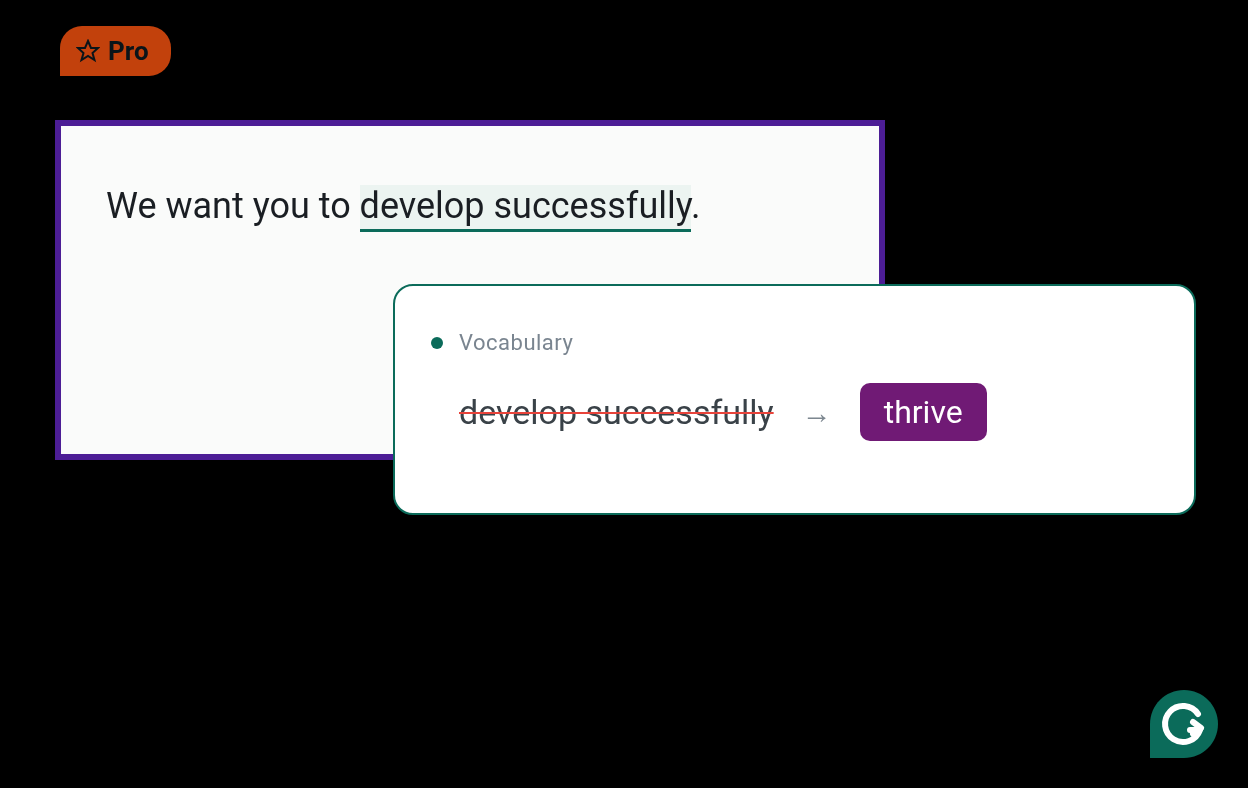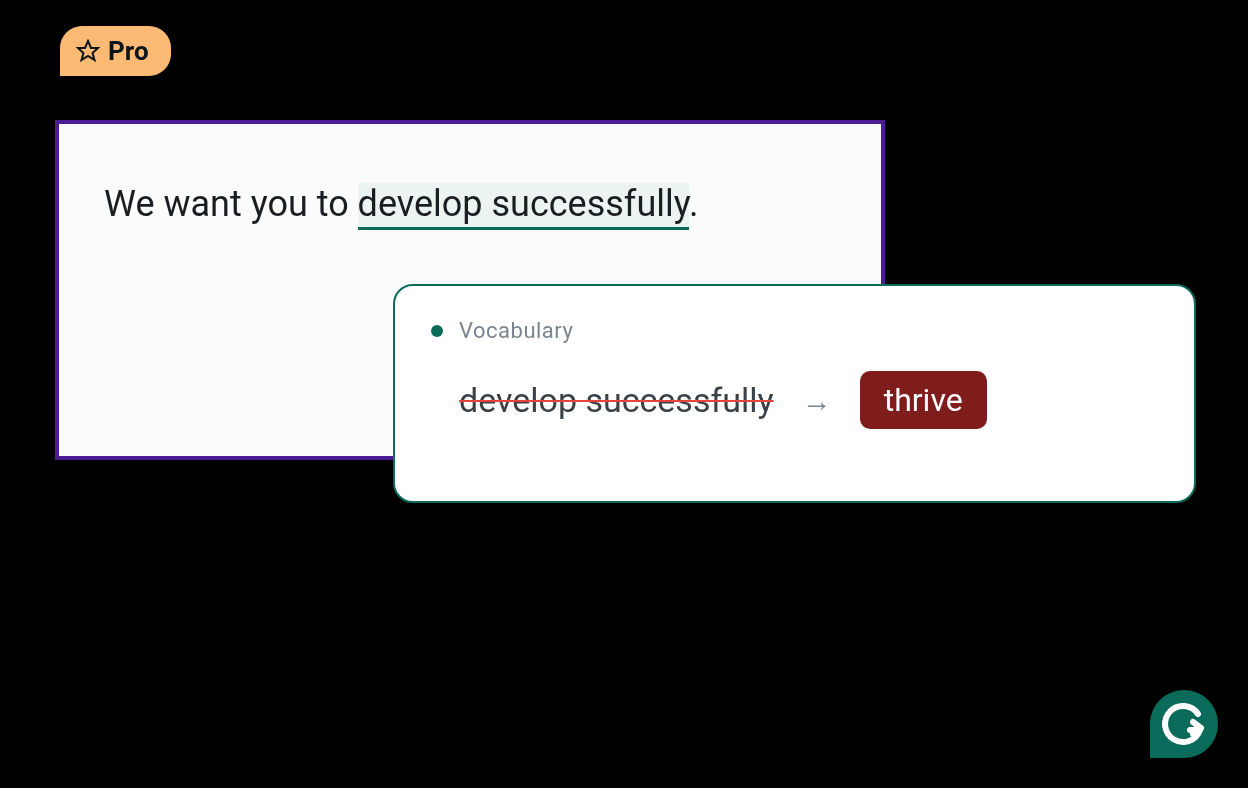"Pro" .pro-badge { background: #fdba74 -> #c2410c }
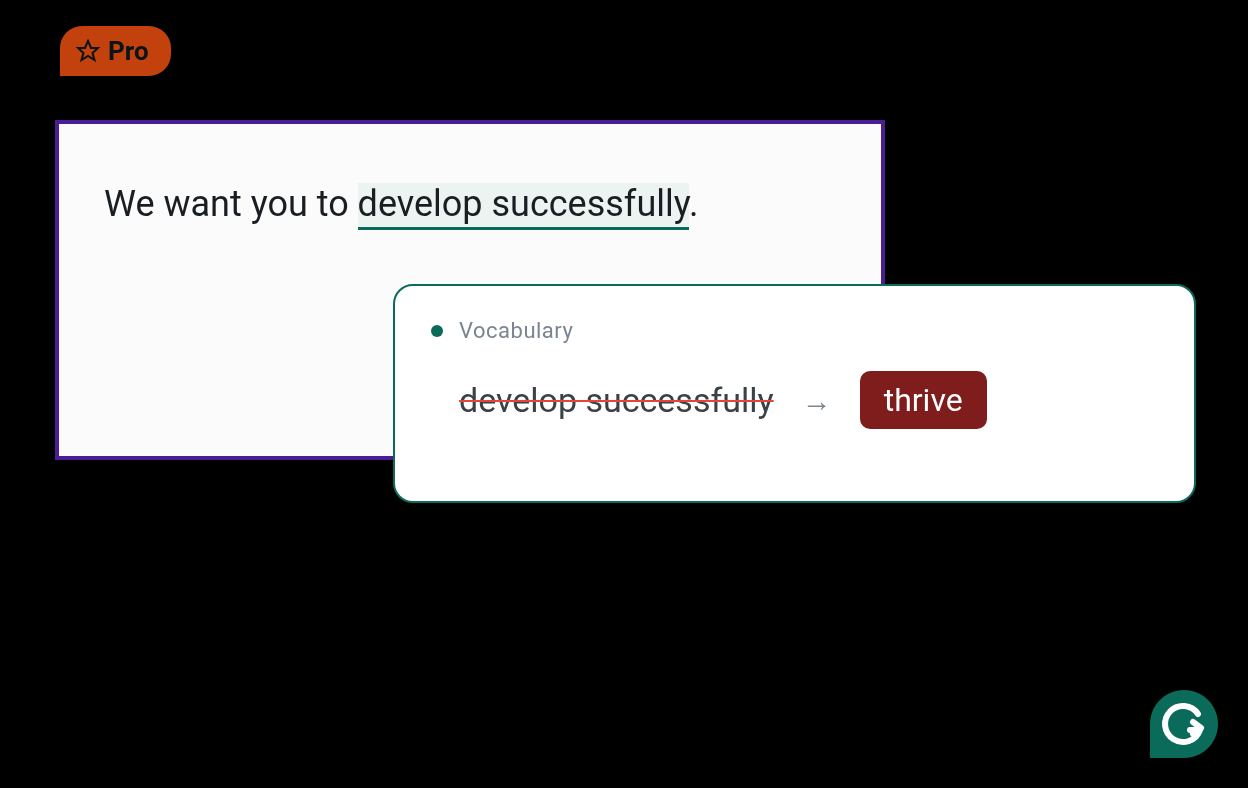"We want you to develop" .editor-card { border: 4px solid #4c1d95 -> 6px solid #4c1d95 }
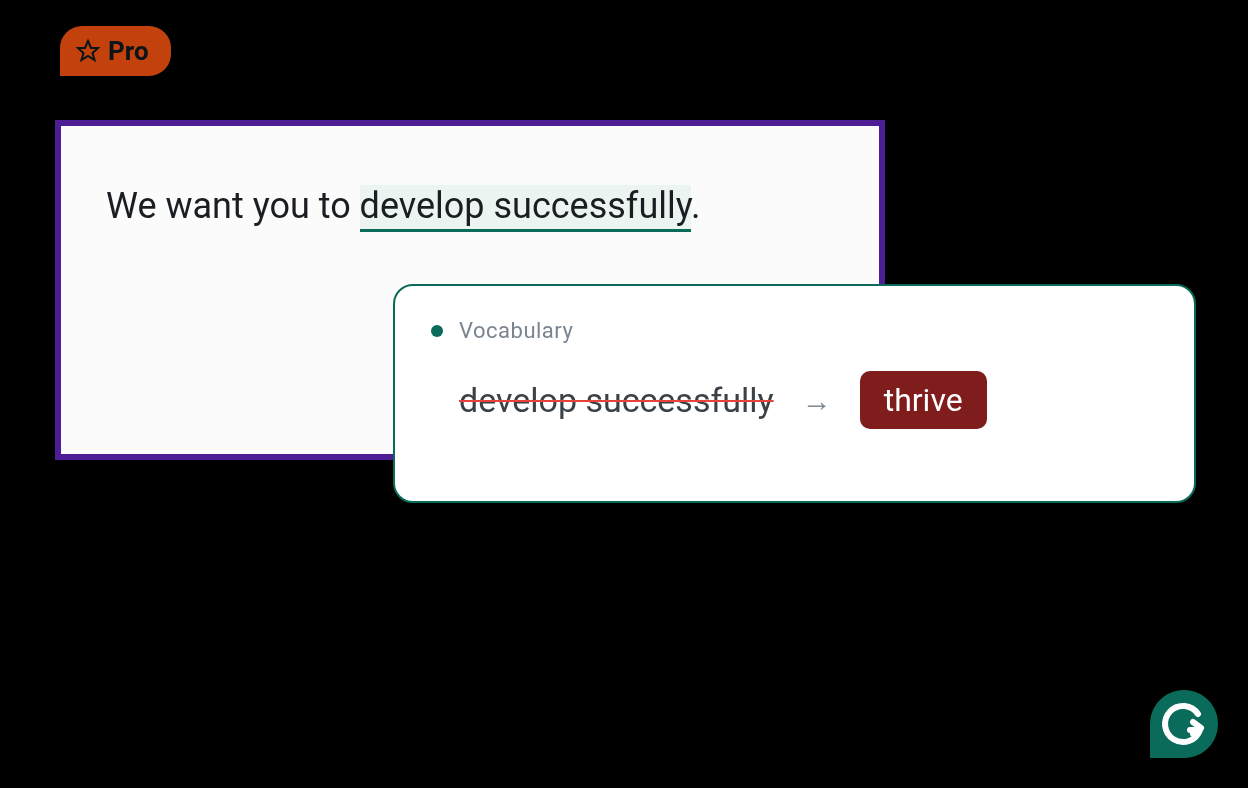"Vocabulary" .suggestion-header { margin-top: none -> 12px }
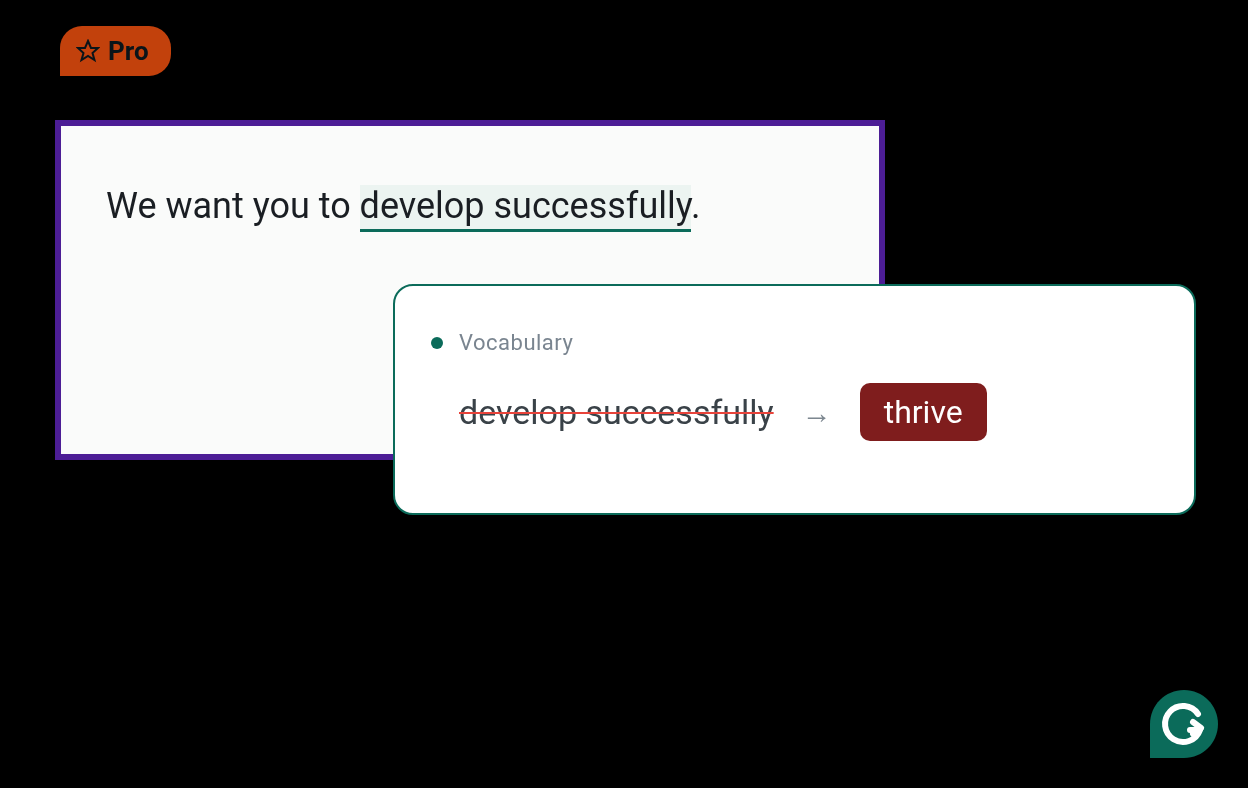"thrive" .replacement-chip { background: #7f1d1d -> #701a75 }
